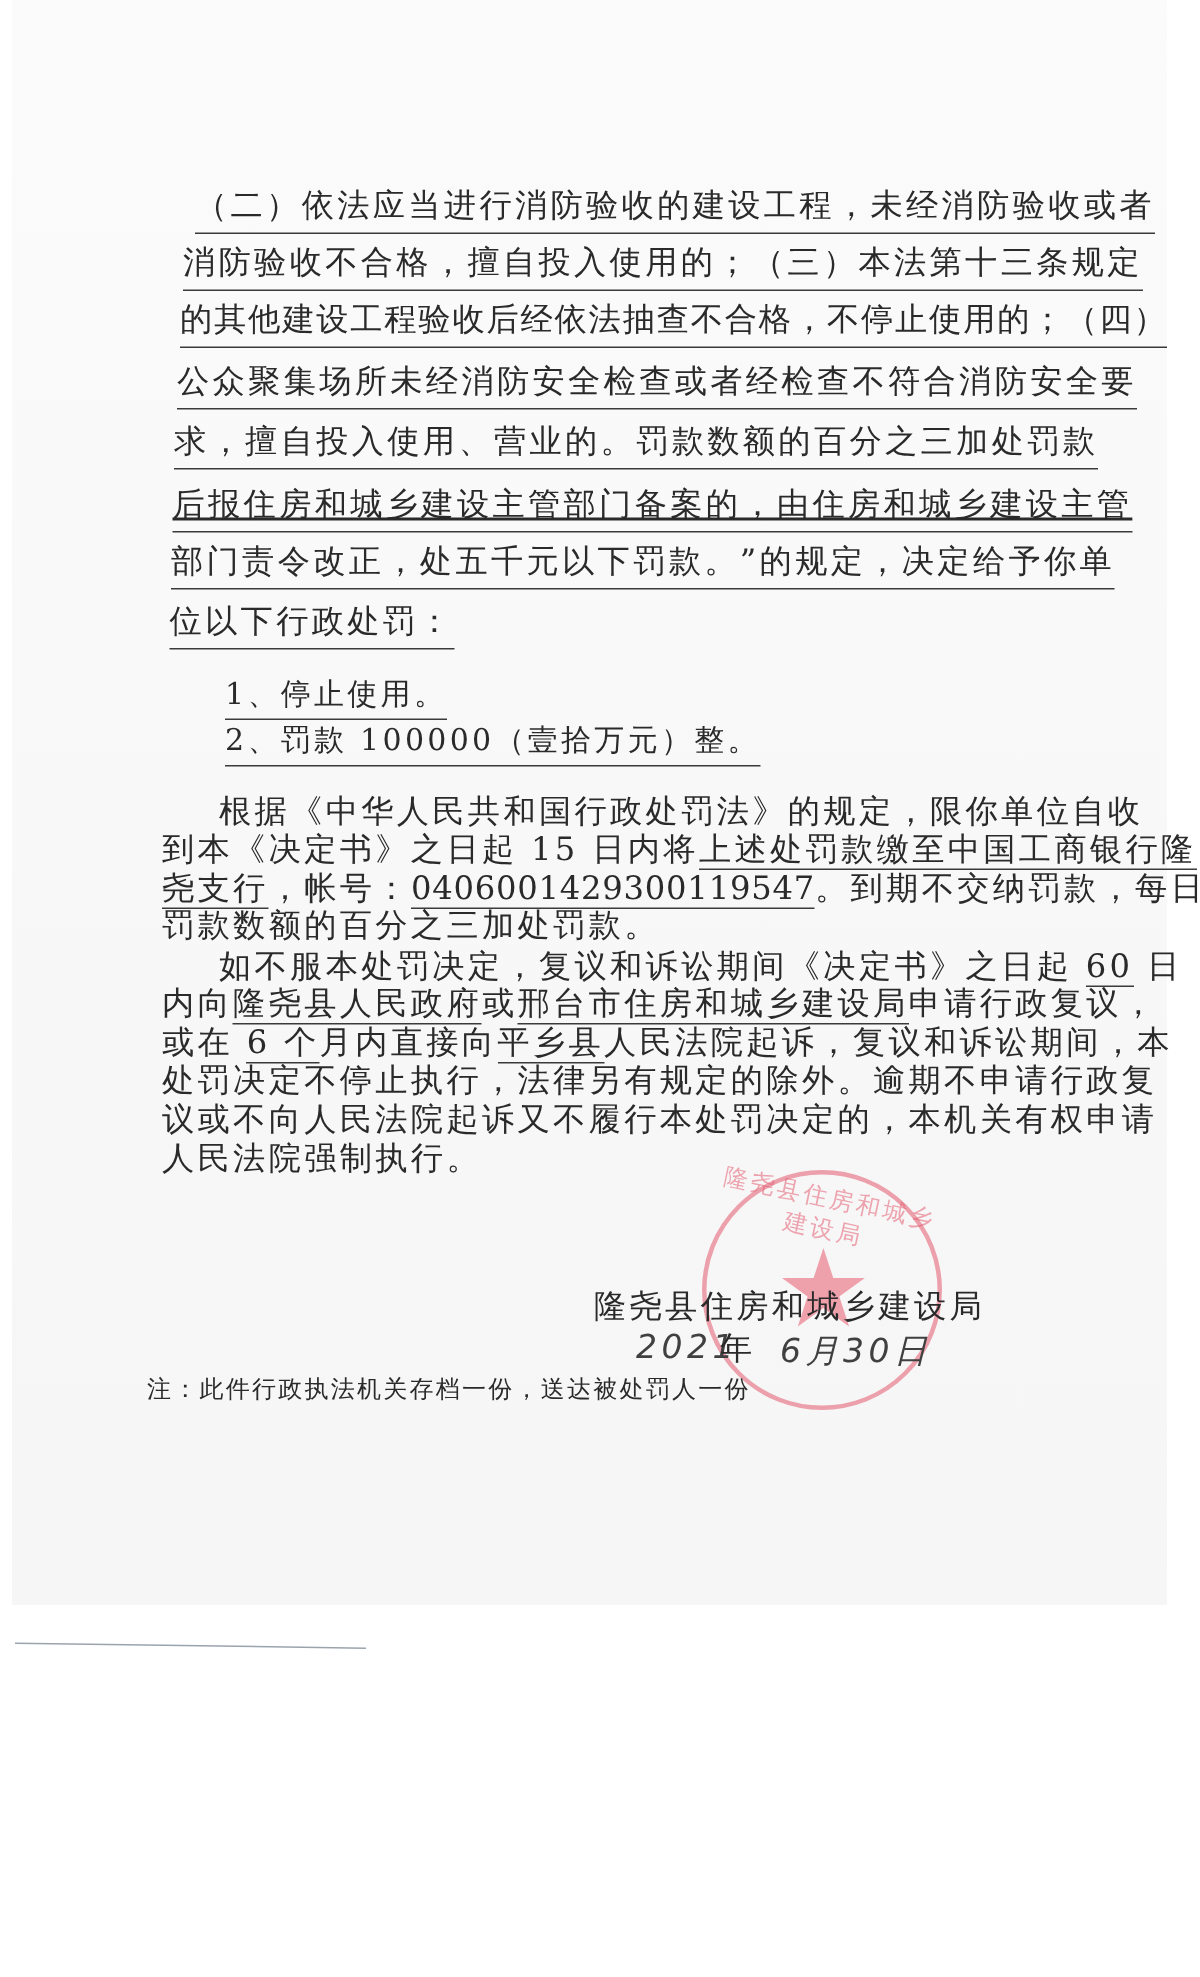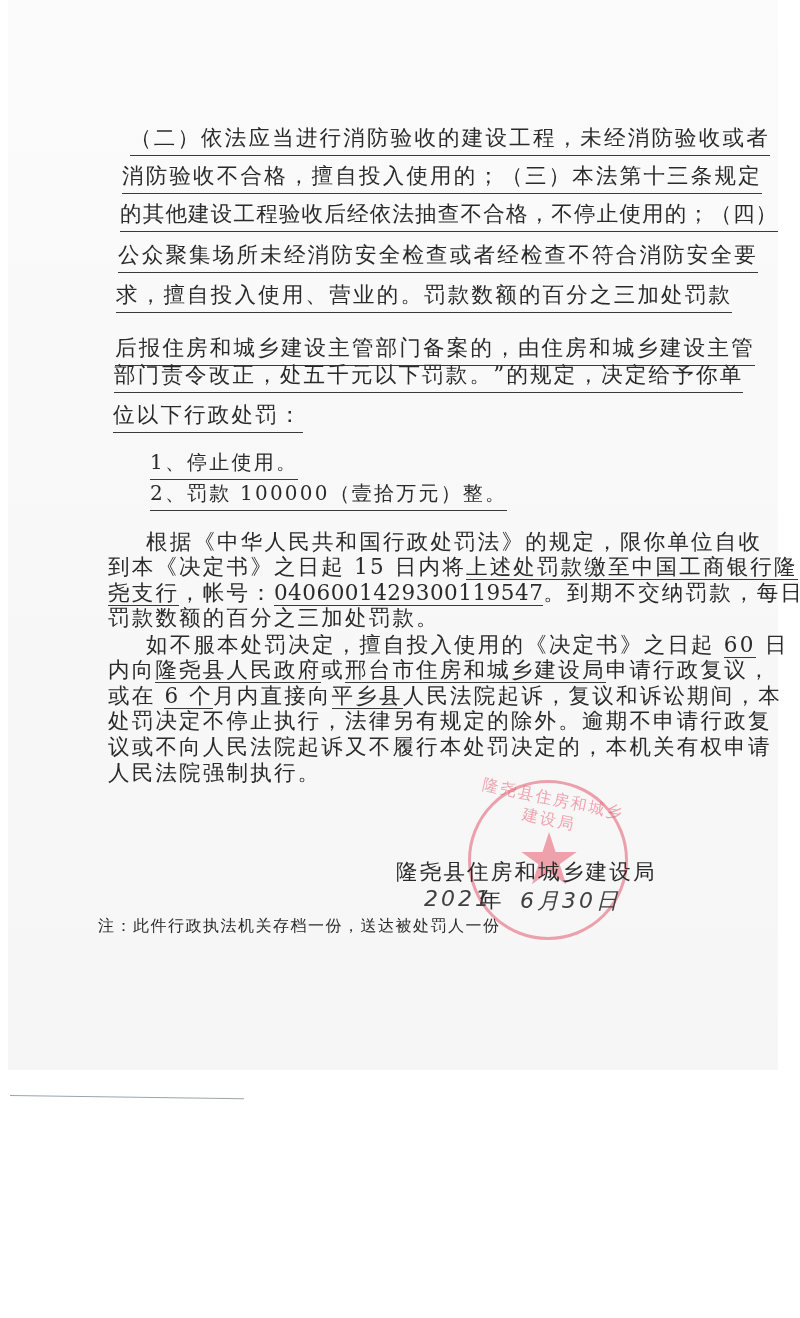"后报住房和城乡建设主管部门备案的，由住房和城乡建设主管" div.line { text-decoration: none -> underline; top: 306px -> 295px }
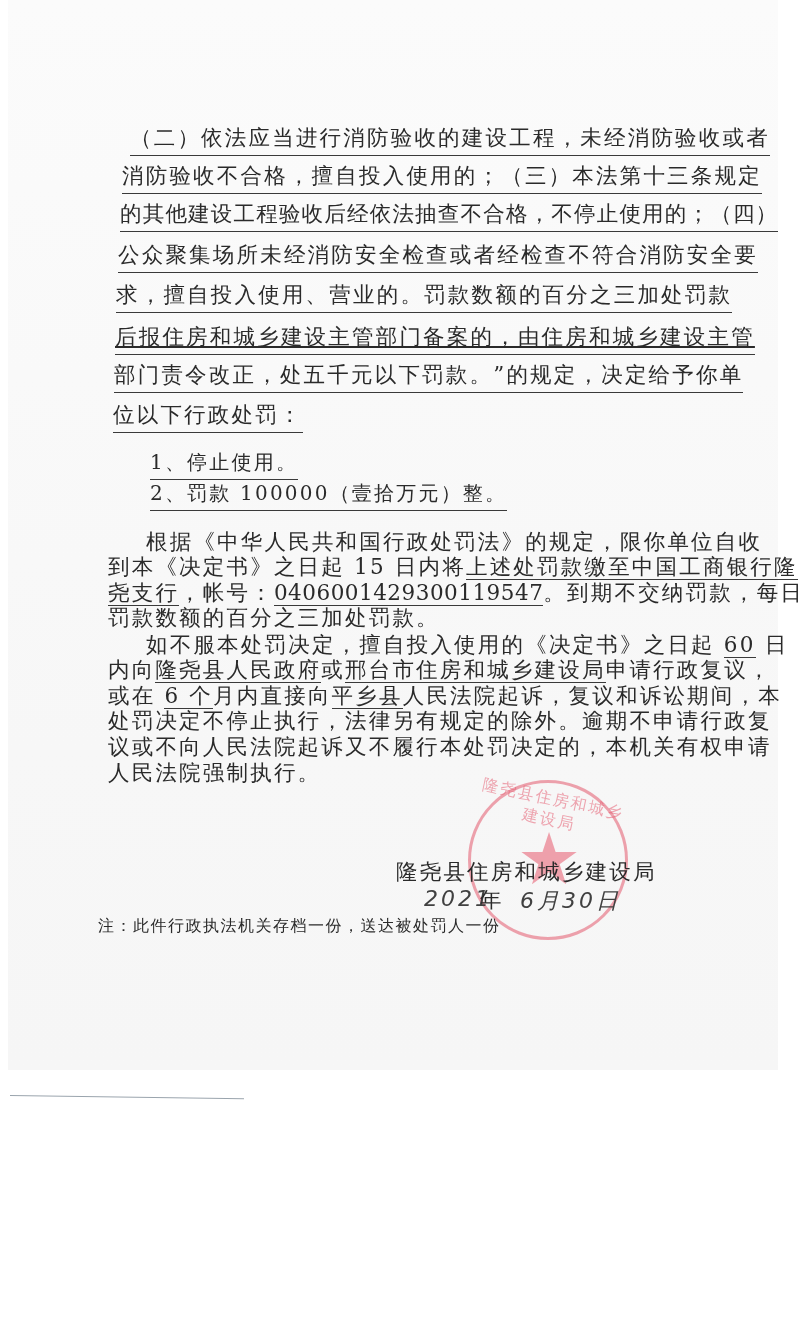"如不服本处罚决定，擅自投入使用的《决定书》之日起" span { text: 擅自投入使用的 -> 复议和诉讼期间 }
